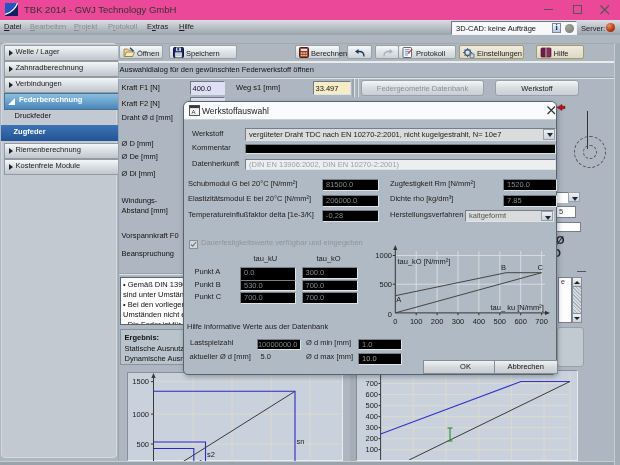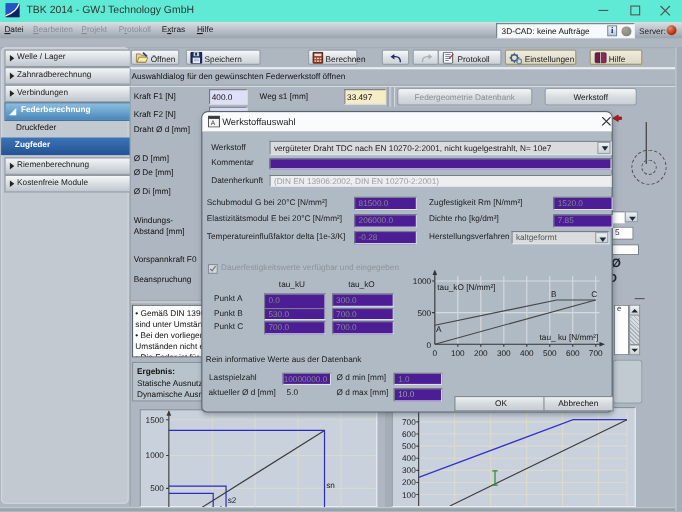"TBK 2014 - GWJ Technology" #titlebar { background: #5eead4 -> #ec4899 }
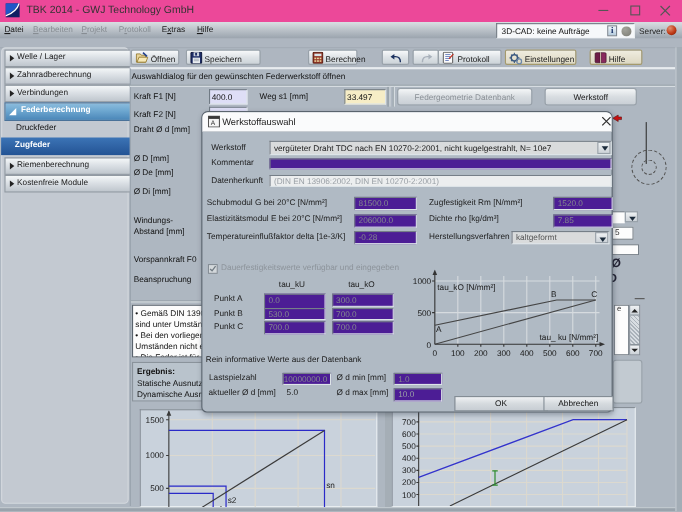"Berechnen" div.tbtn { left: 280px -> 295px }
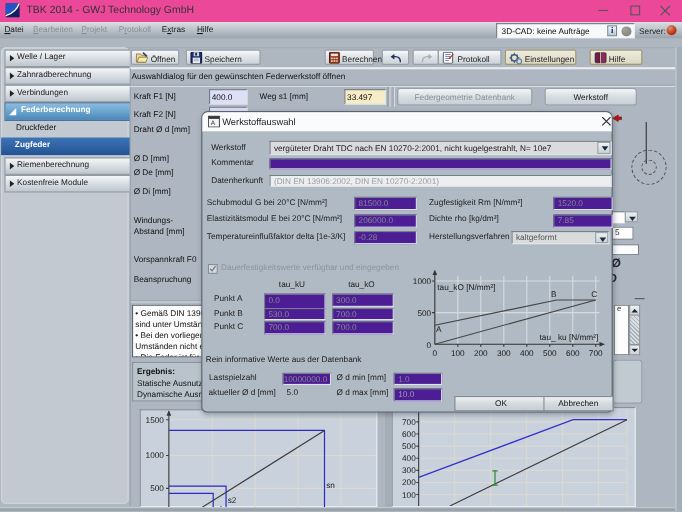"81500.0" .dfield { background: #4c1d95 -> #000000 }
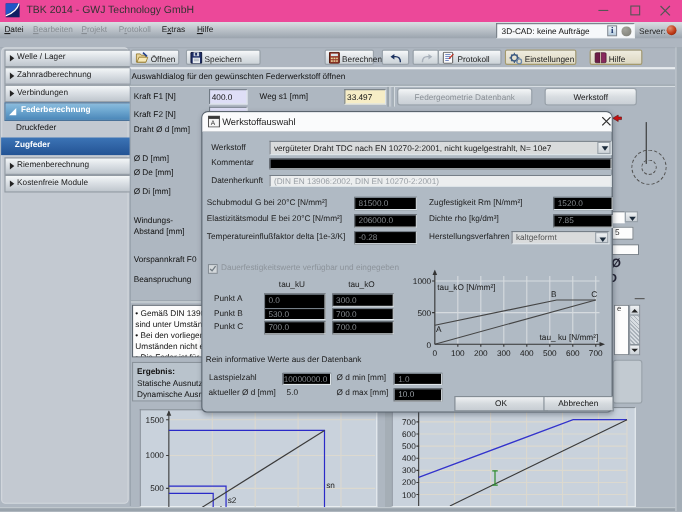"Rein informative Werte aus der" div.dl { text: Rein -> Hilfe }
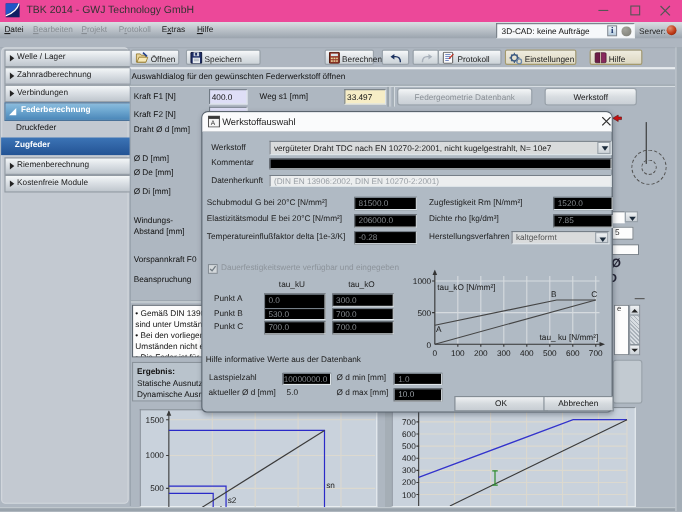"OK" div.dbtn { left: 229px -> 239px }
